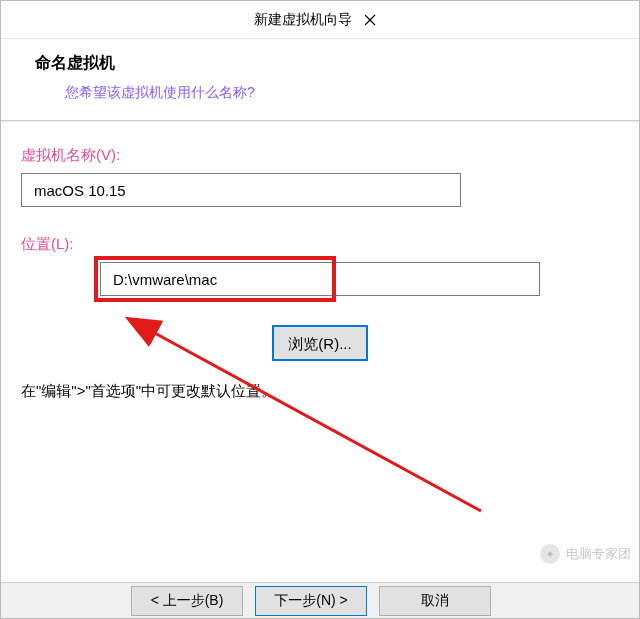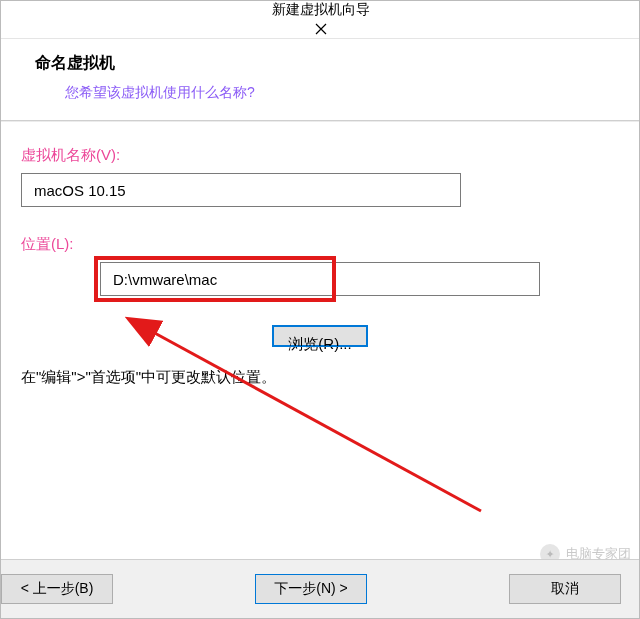"新建虚拟机向导" .titlebar { flex-direction: column -> none; justify-content: flex-start -> center }
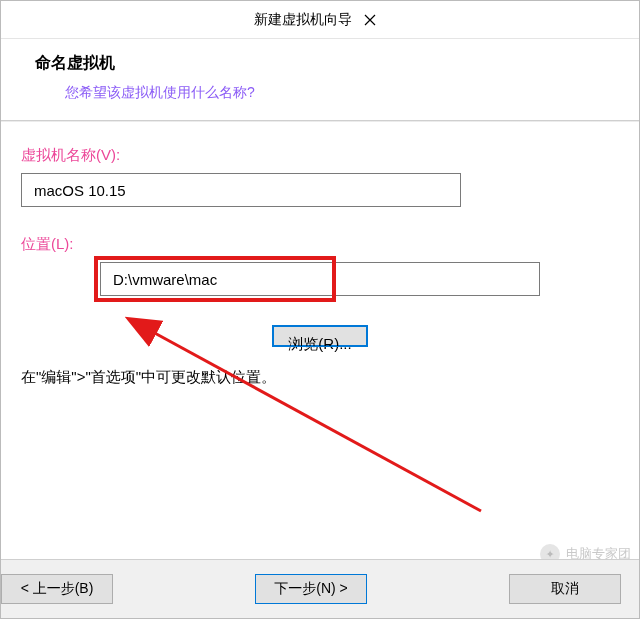"浏览(R)..." .browse-btn { height: 20px -> 34px }
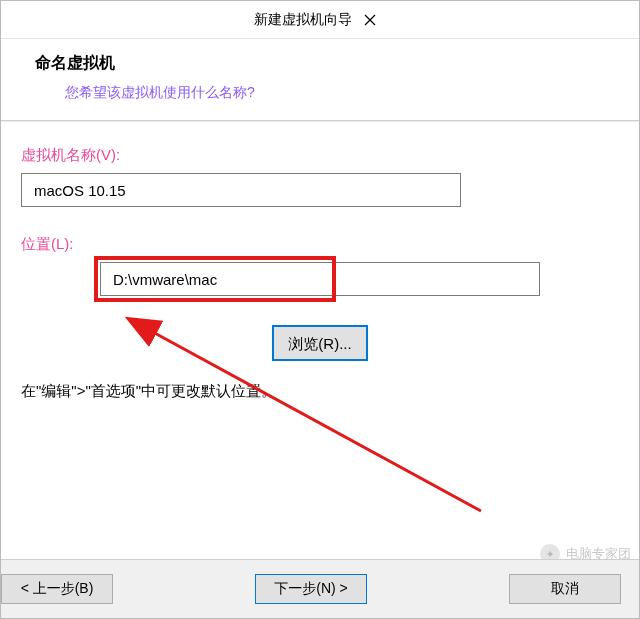"< 上一步(B)" .footer { height: 59px -> 36px; justify-content: space-between -> center }
